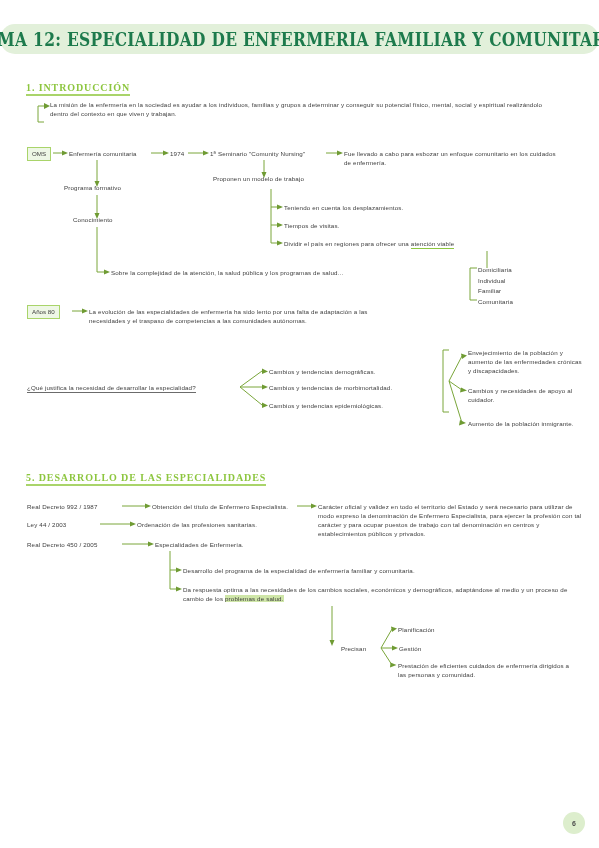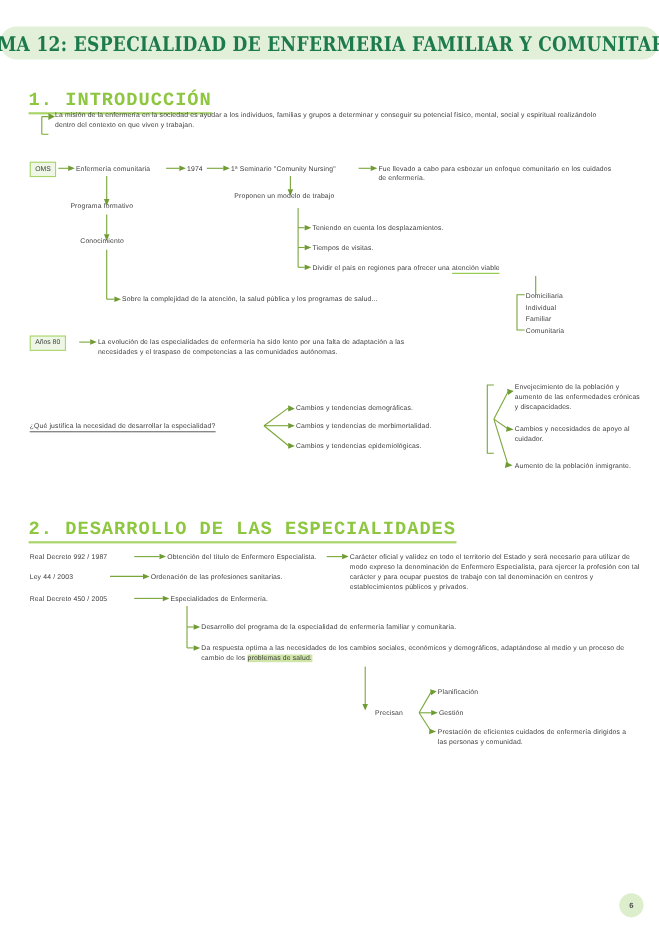"1. INTRODUCCIÓN" .section-head { font-family: Liberation Mono, monospace -> Liberation Serif, serif; font-size: 17px -> 10px }
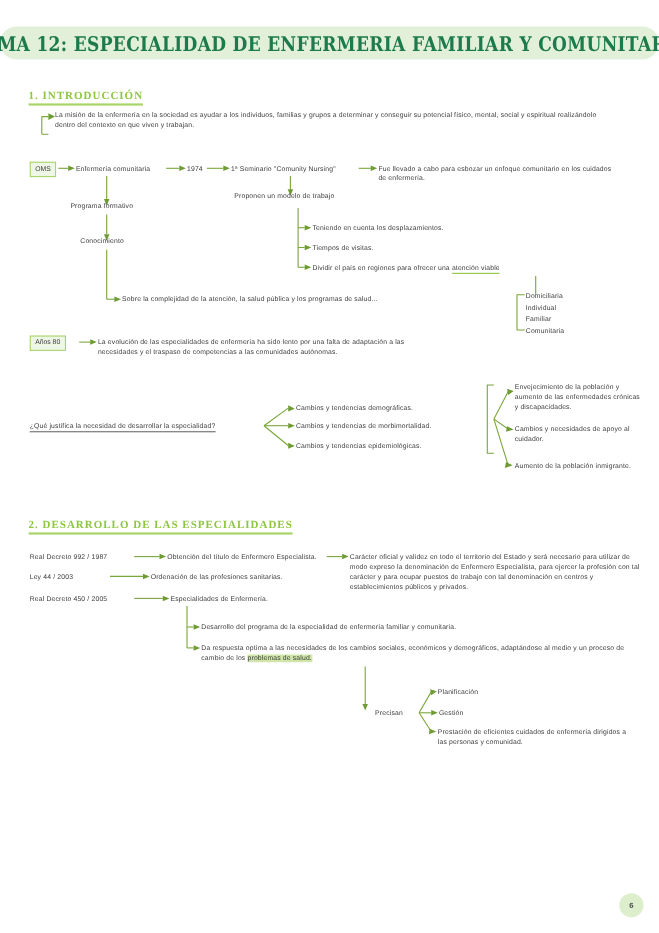"2. DESARROLLO DE LAS ESPECIALIDADES" span { text: 2 -> 5 }
